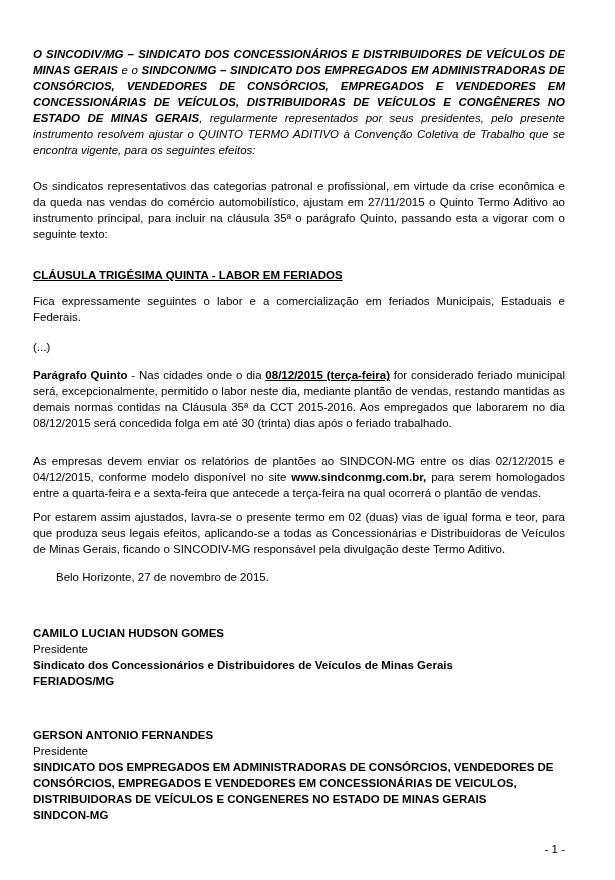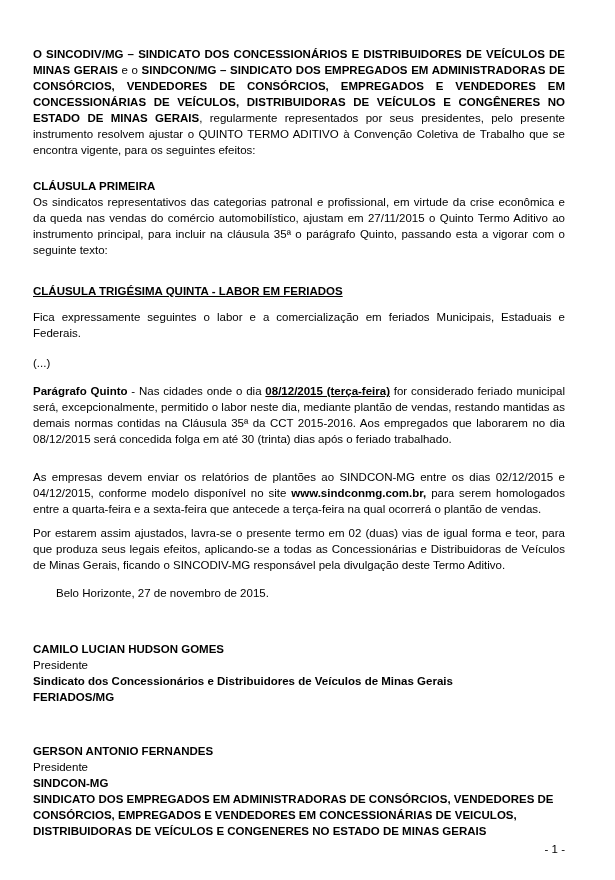"O SINCODIV/MG – SINDICATO DOS" .intro { font-style: none -> italic }
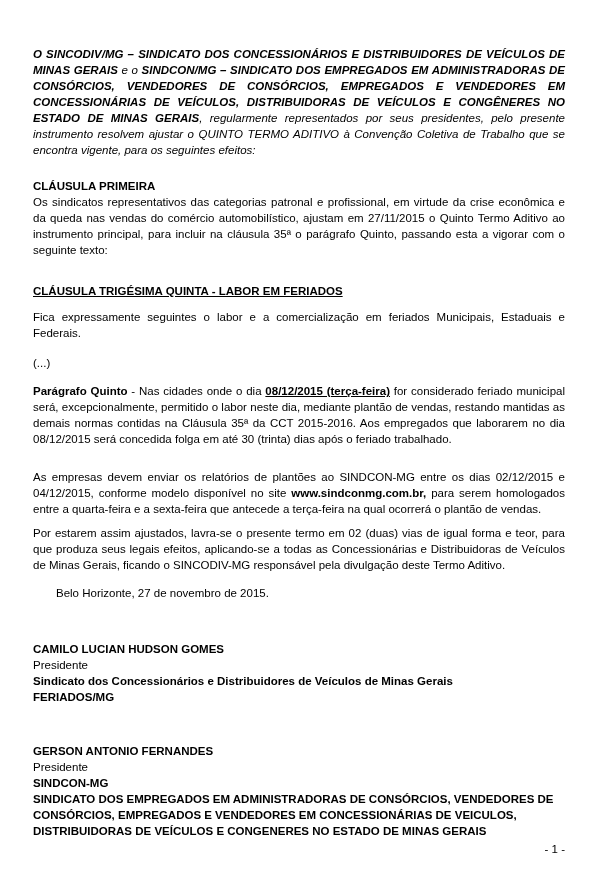"CLÁUSULA PRIMEIRA" p.cp-heading { html: <p>CLÁUSULA PRIMEIRA</p> -> none }
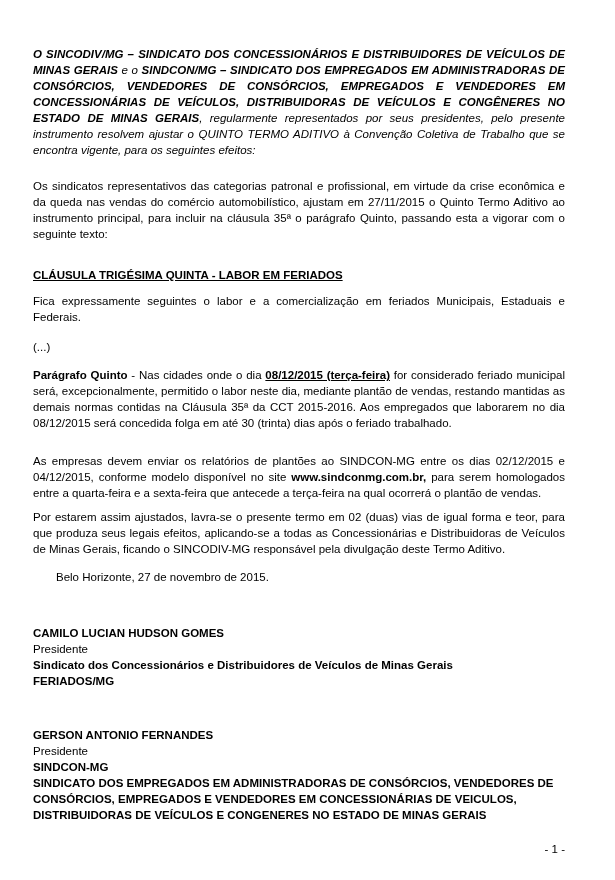"SINDCON-MG" p.center { order: before "SINDICATO DOS EMPREGADOS EM" -> after "SINDICATO DOS EMPREGADOS EM" }
